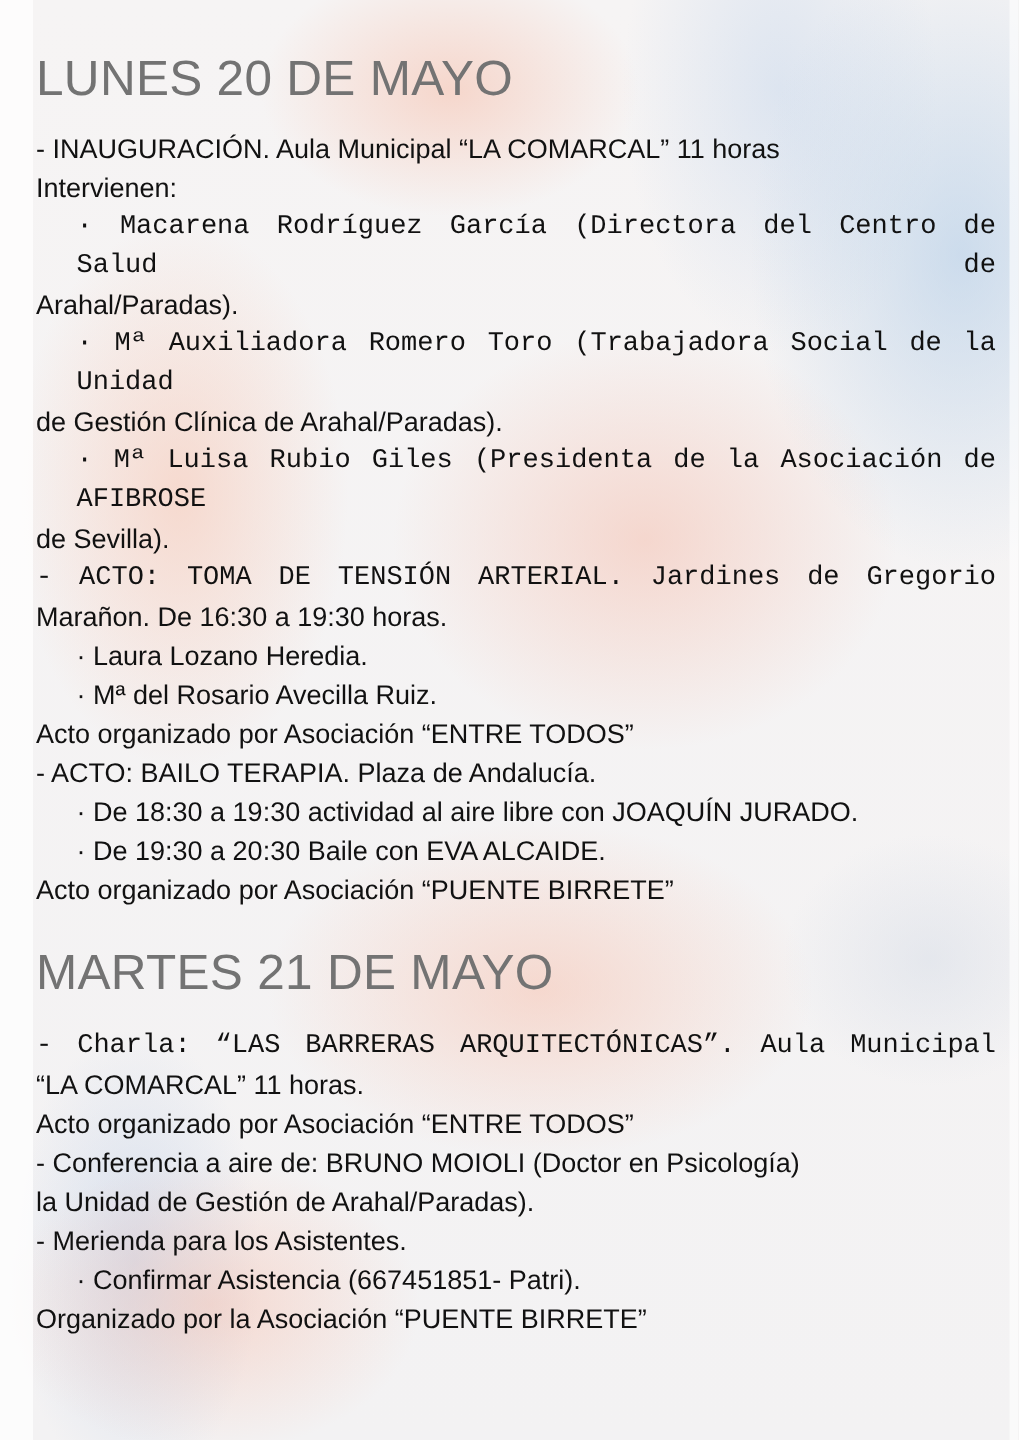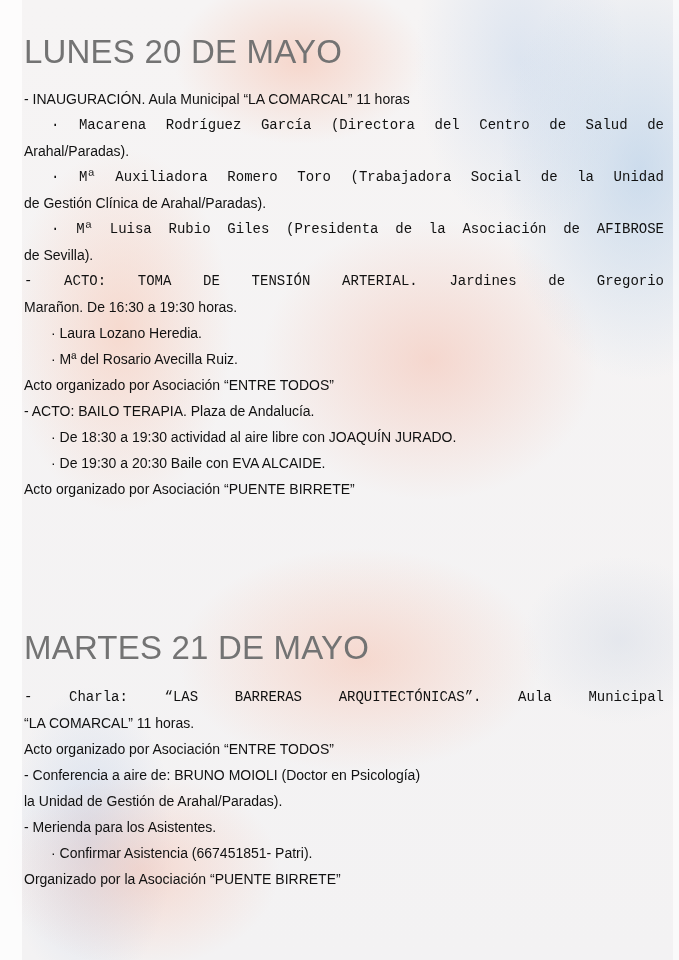"- INAUGURACIÓN. Aula Municipal “LA" .line { font-size: 14px -> 18px }
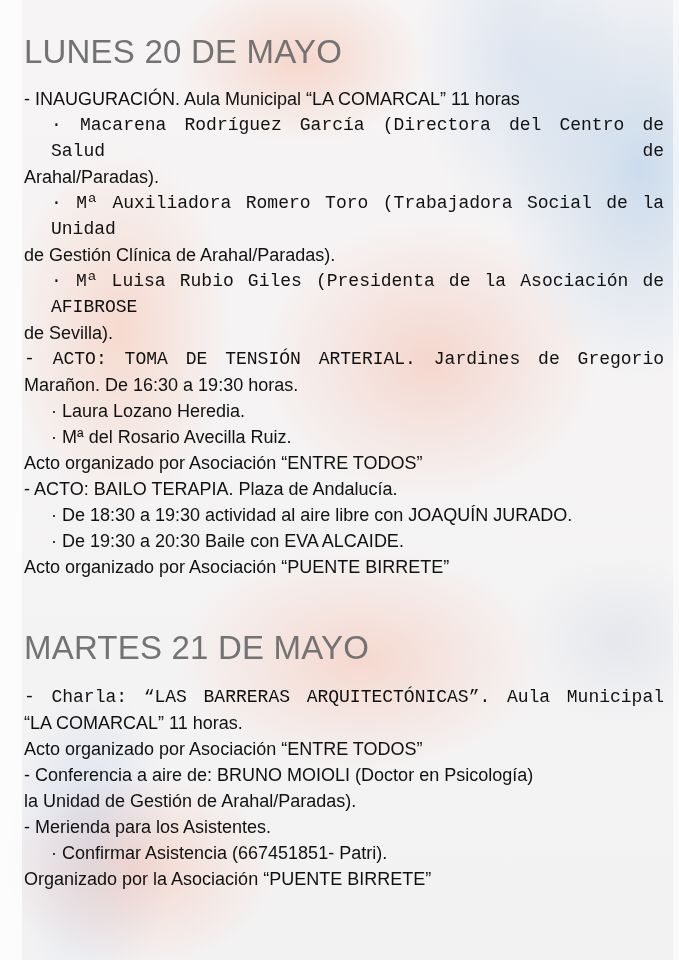"Intervienen:" div.line { html: none -> <div>Intervienen:</div> }
